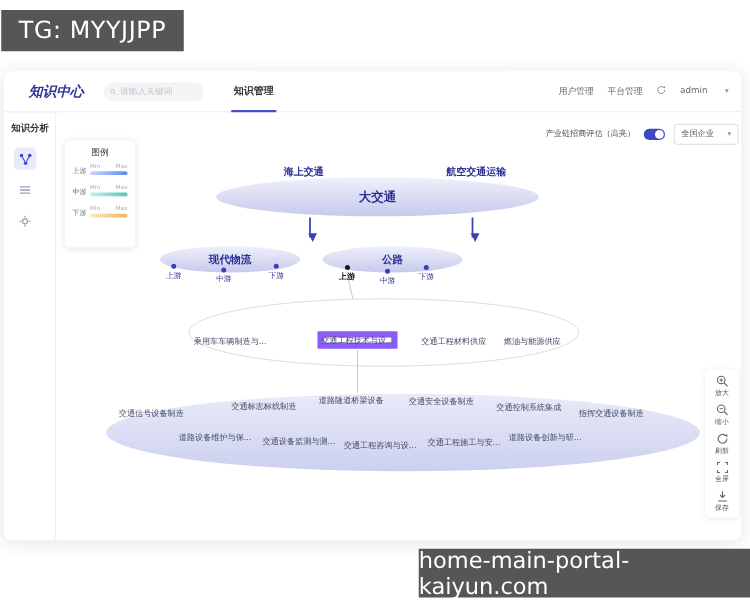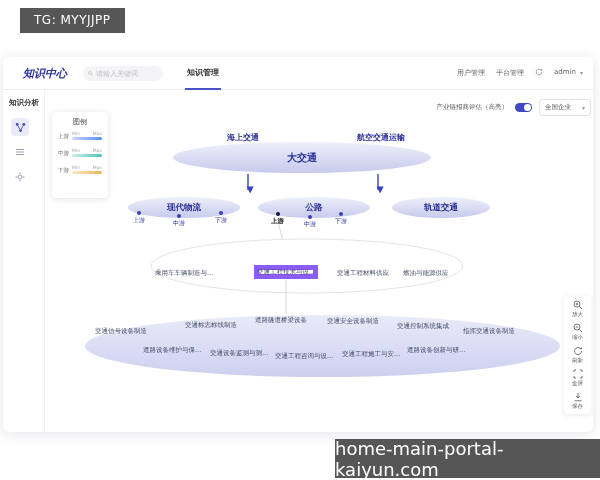"TG: MYYJJPP" .tg-badge { font-size: 12px -> 19px; left: 20px -> 1px }
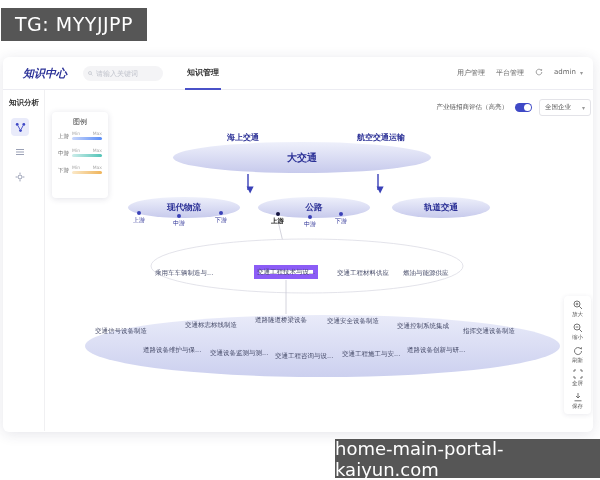"admin" .nav-user { gap: 4px -> 14px }
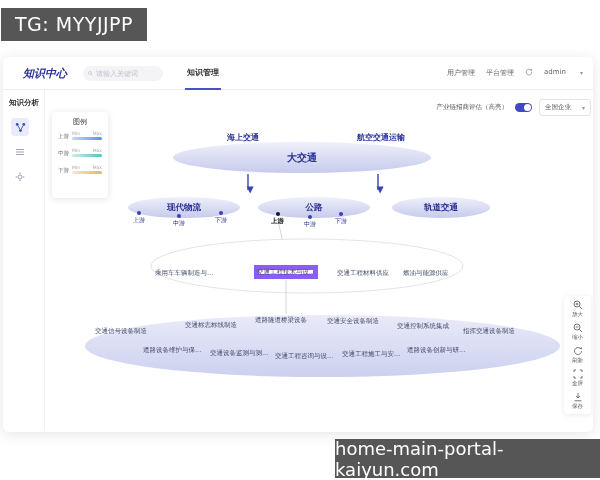"轨道交通" div.ellipse { html: <div> <span>轨道交通</span> </div> -> none }
